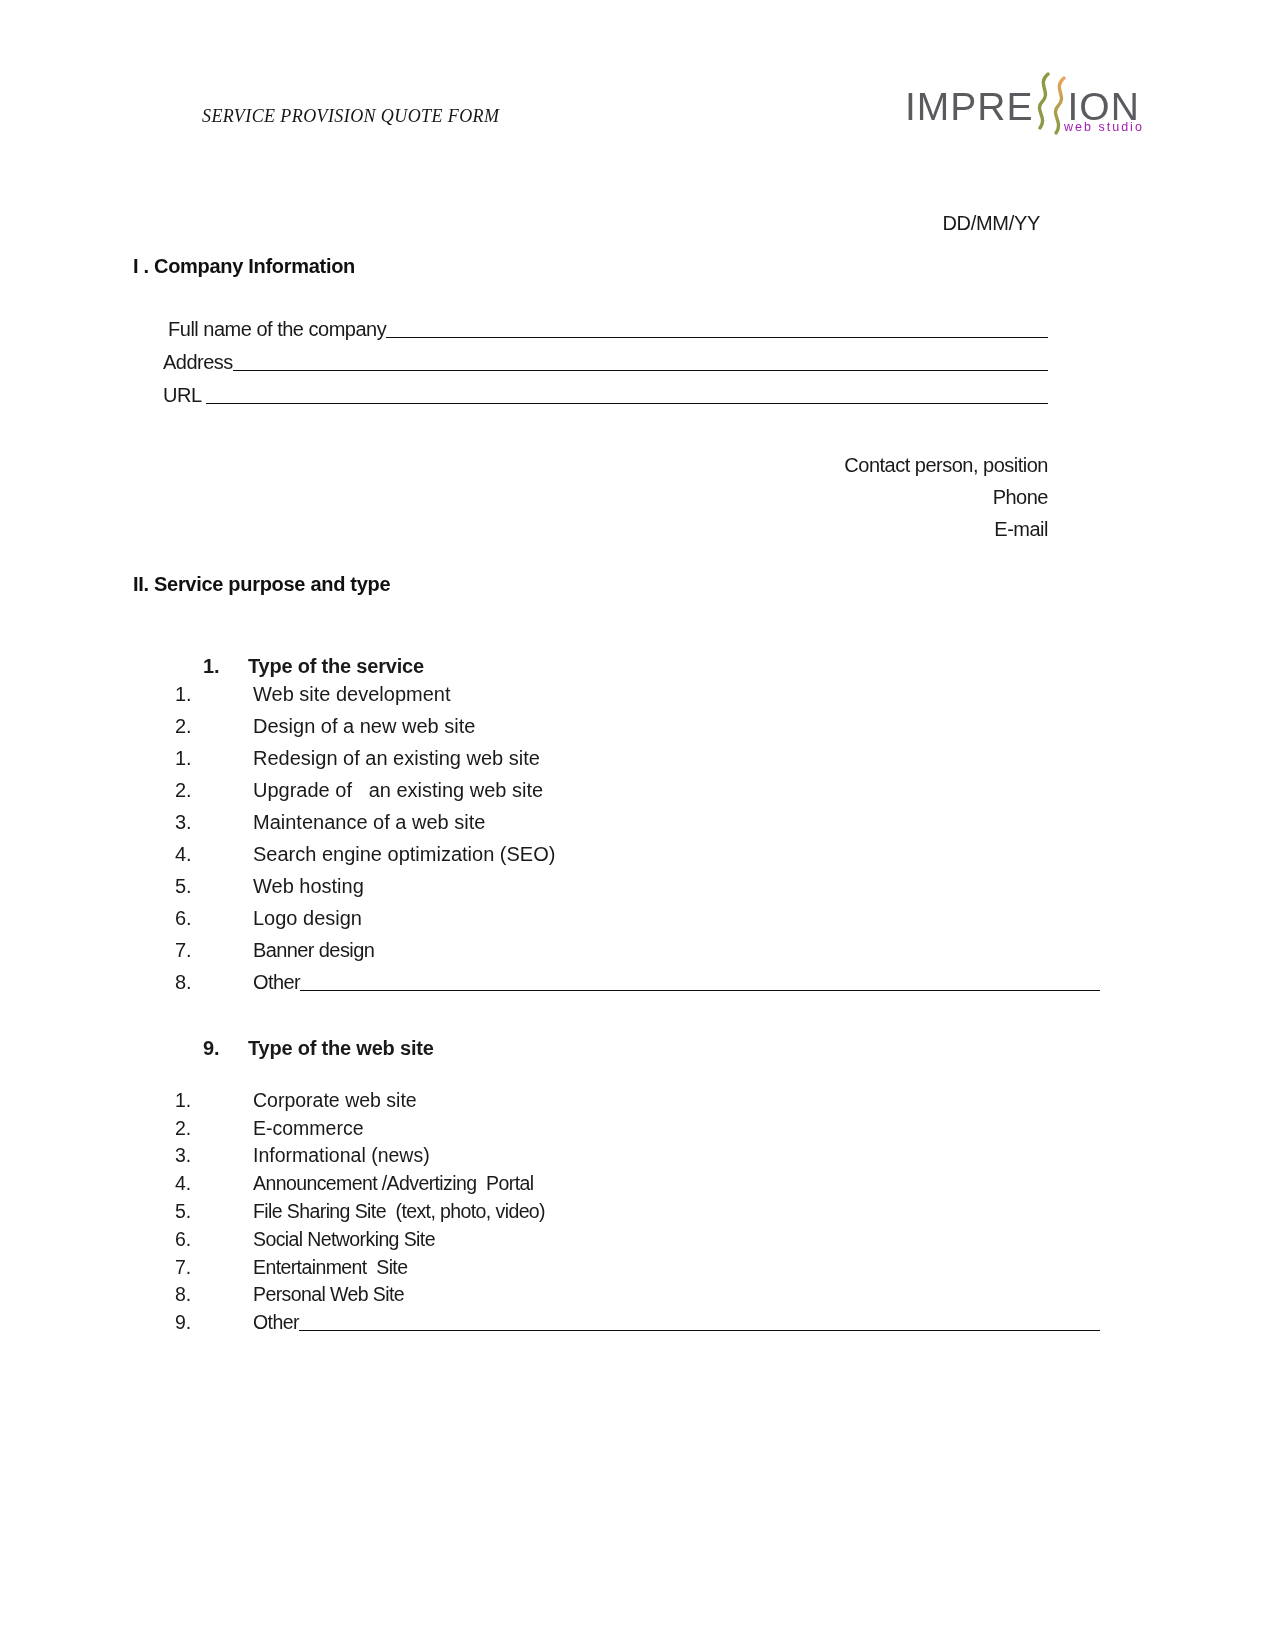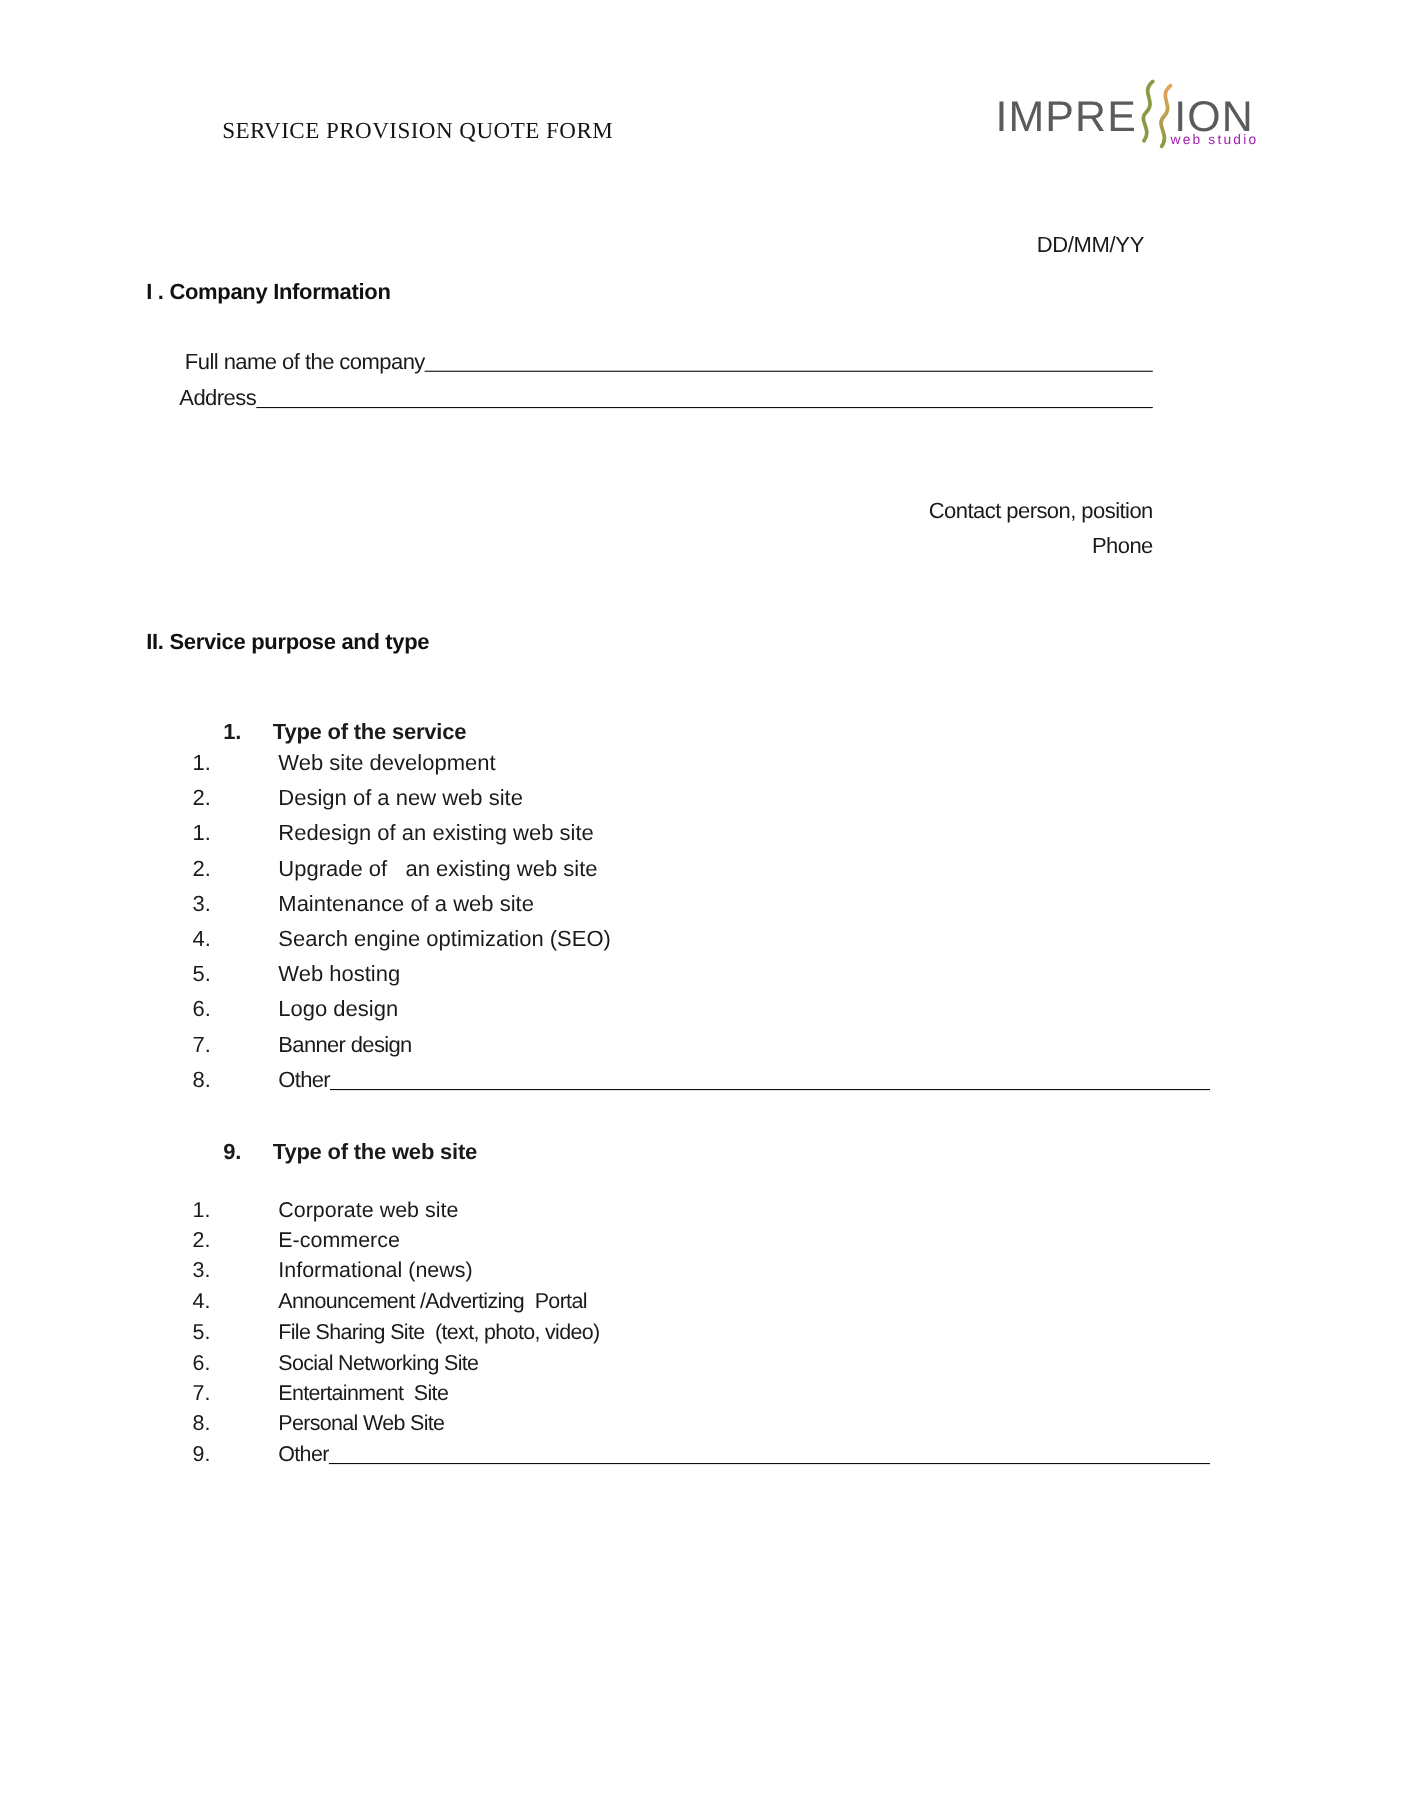"SERVICE PROVISION QUOTE FORM" .doc-title { font-size: 21px -> 18px; font-style: none -> italic }
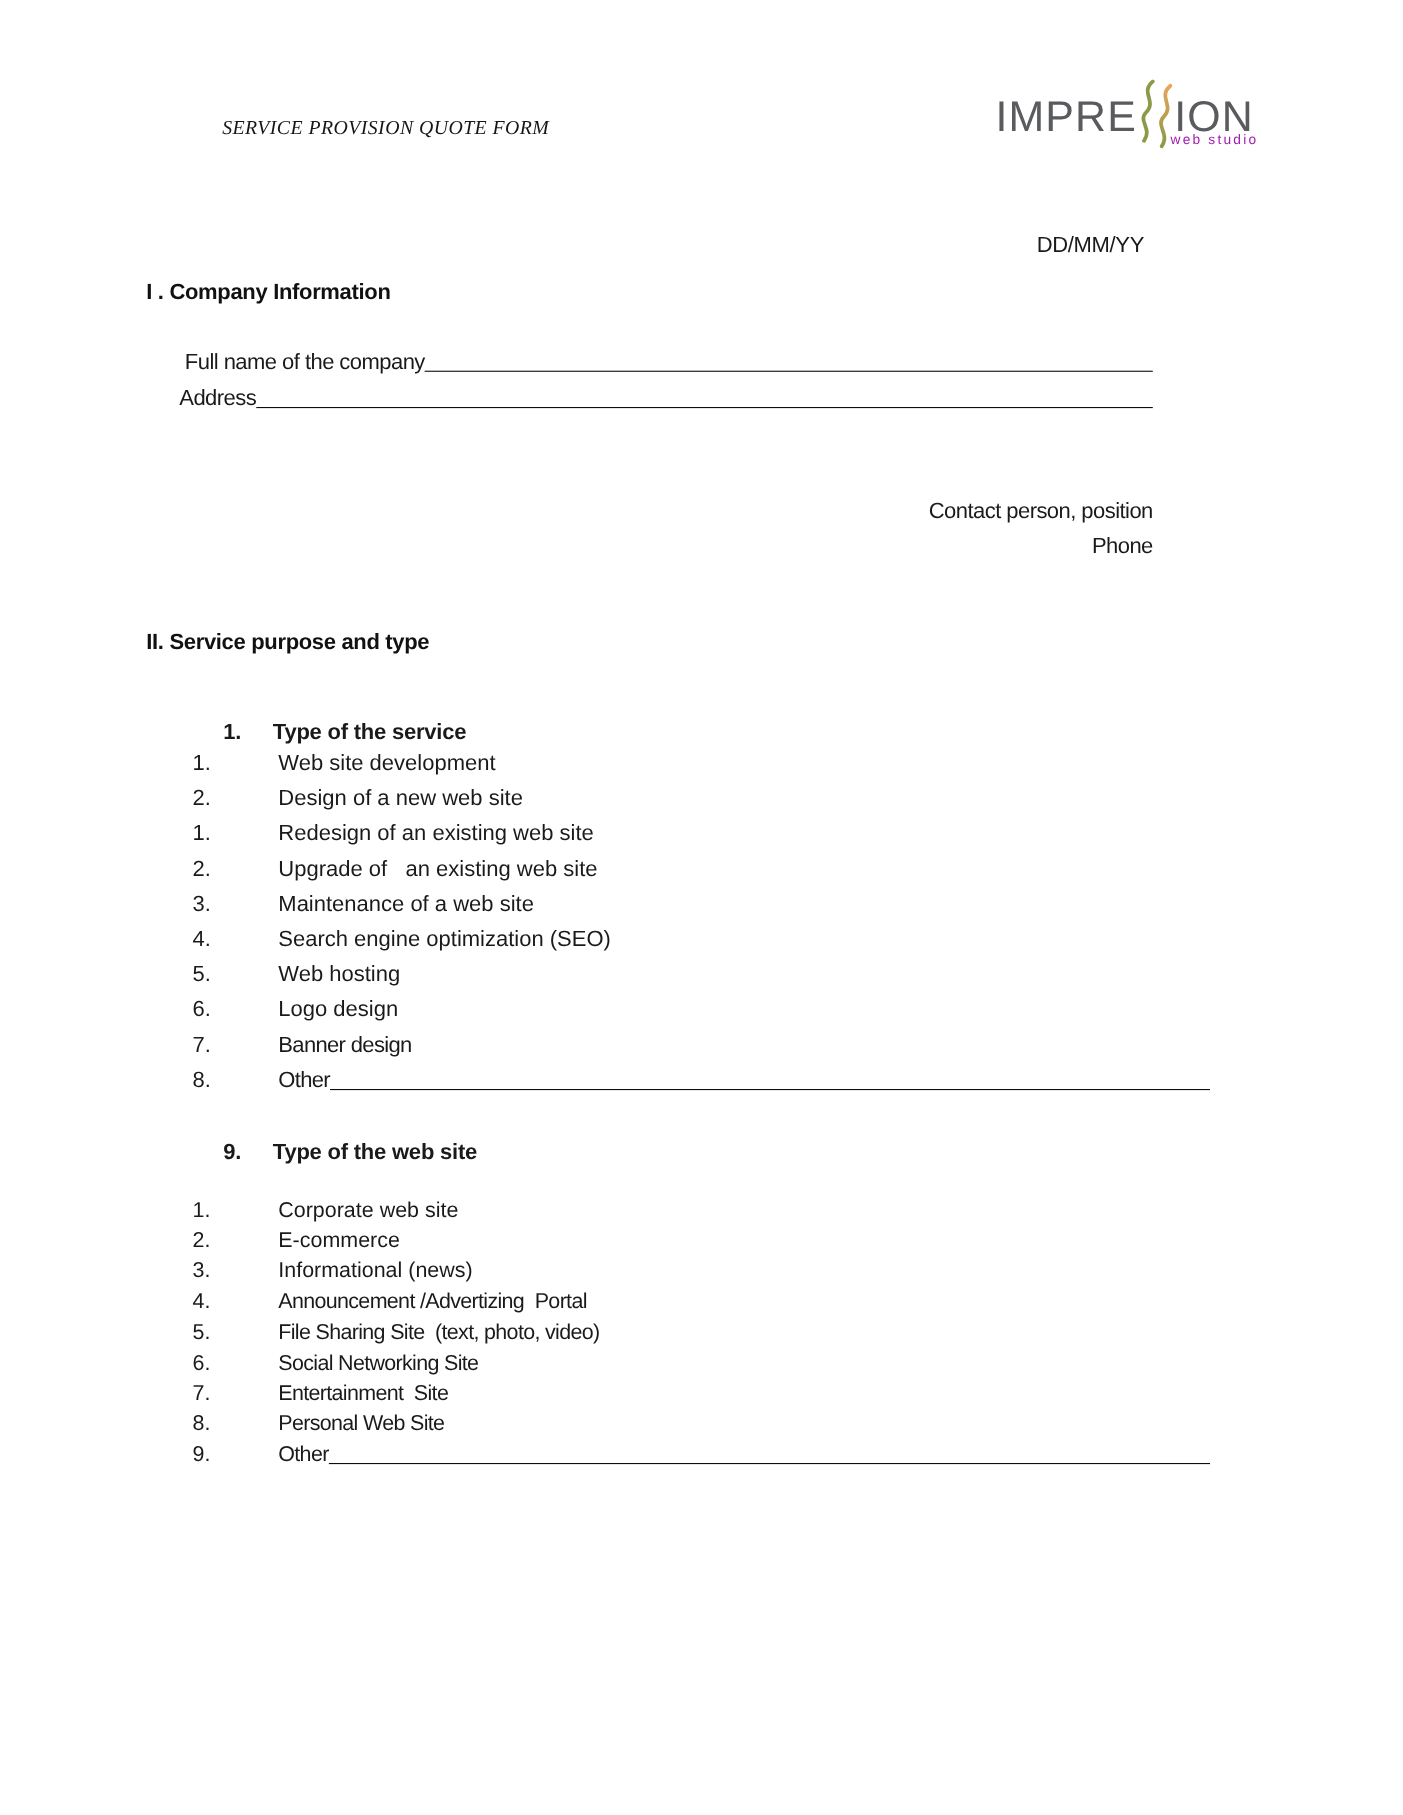"URL" div.fieldrow { html: none -> <div> <span>URL </span> <span></span> </div> }
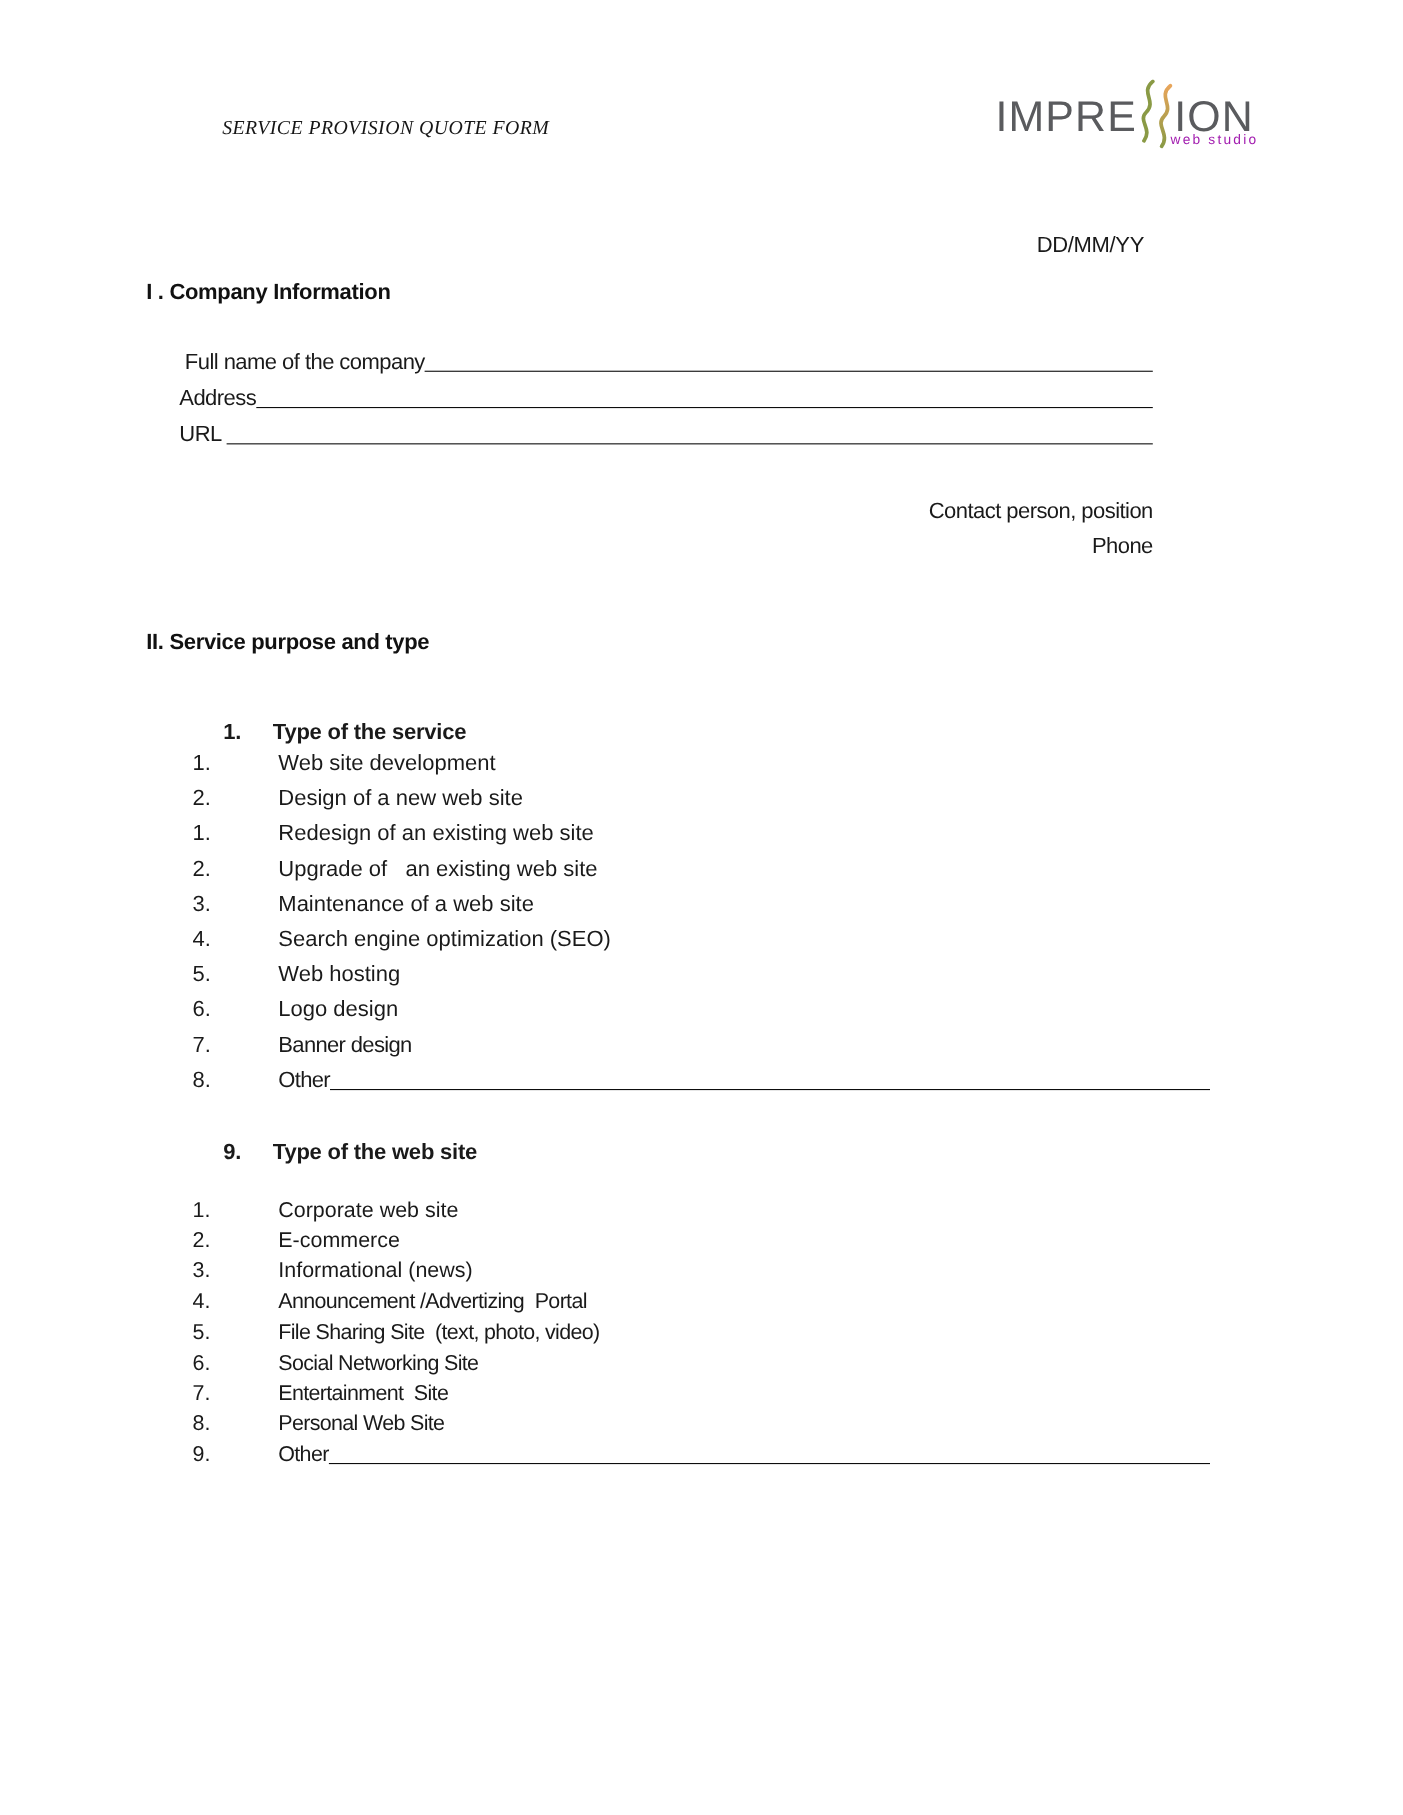"E-mail" div.fieldrow { html: none -> <div> <span>E-mail</span> <span></span> </div> }
